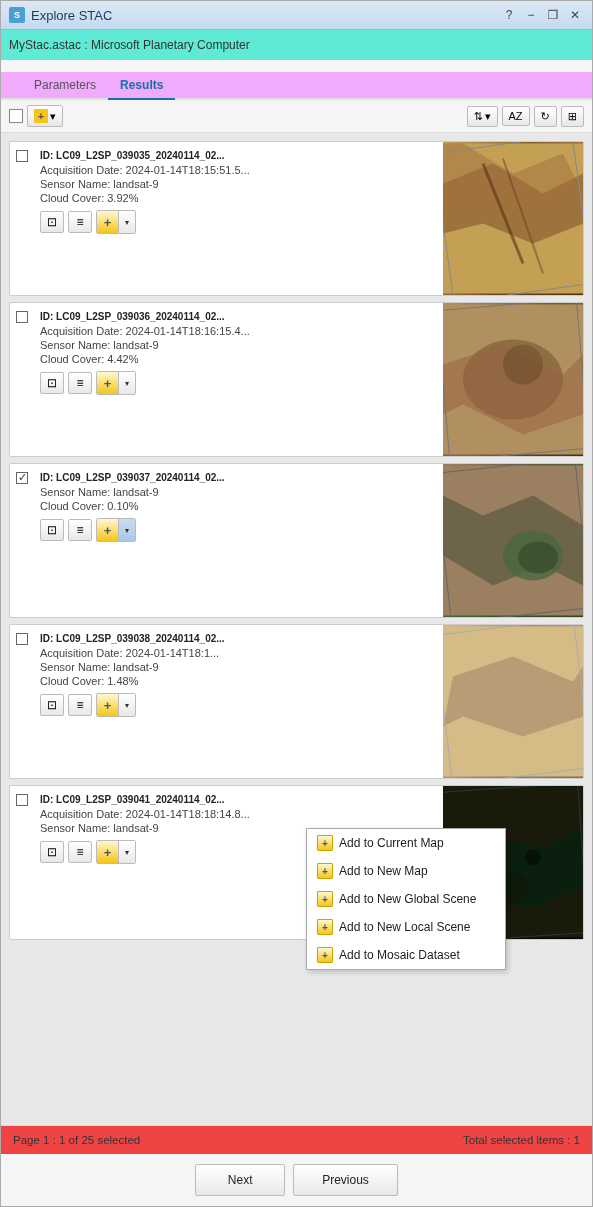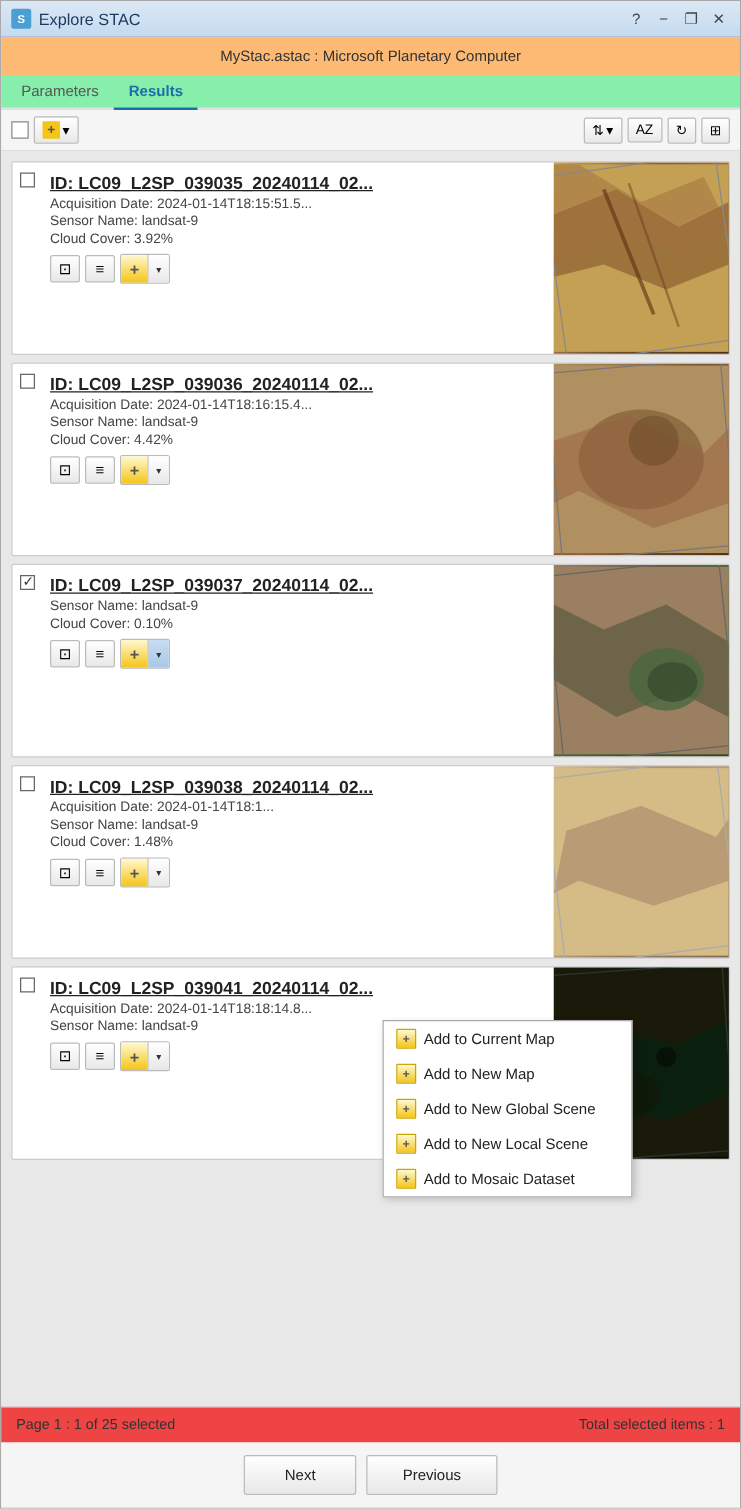"MyStac.astac : Microsoft Planetary" .subtitle { background: #fdba74 -> #5eead4; text-align: center -> none }
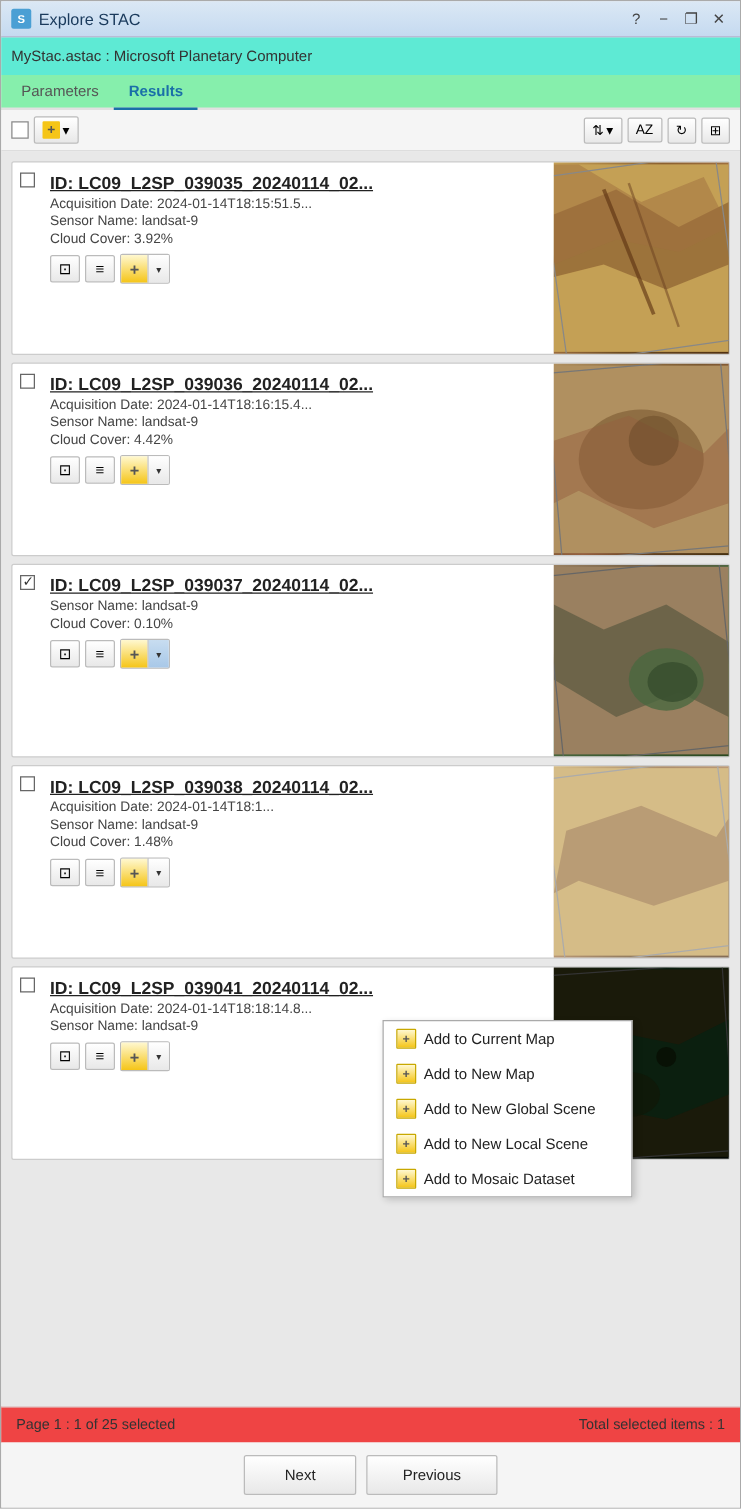"Parameters" .tabs { background: #86efac -> #f0abfc; margin-top: none -> 12px; padding: 0 4px -> 0 21px }
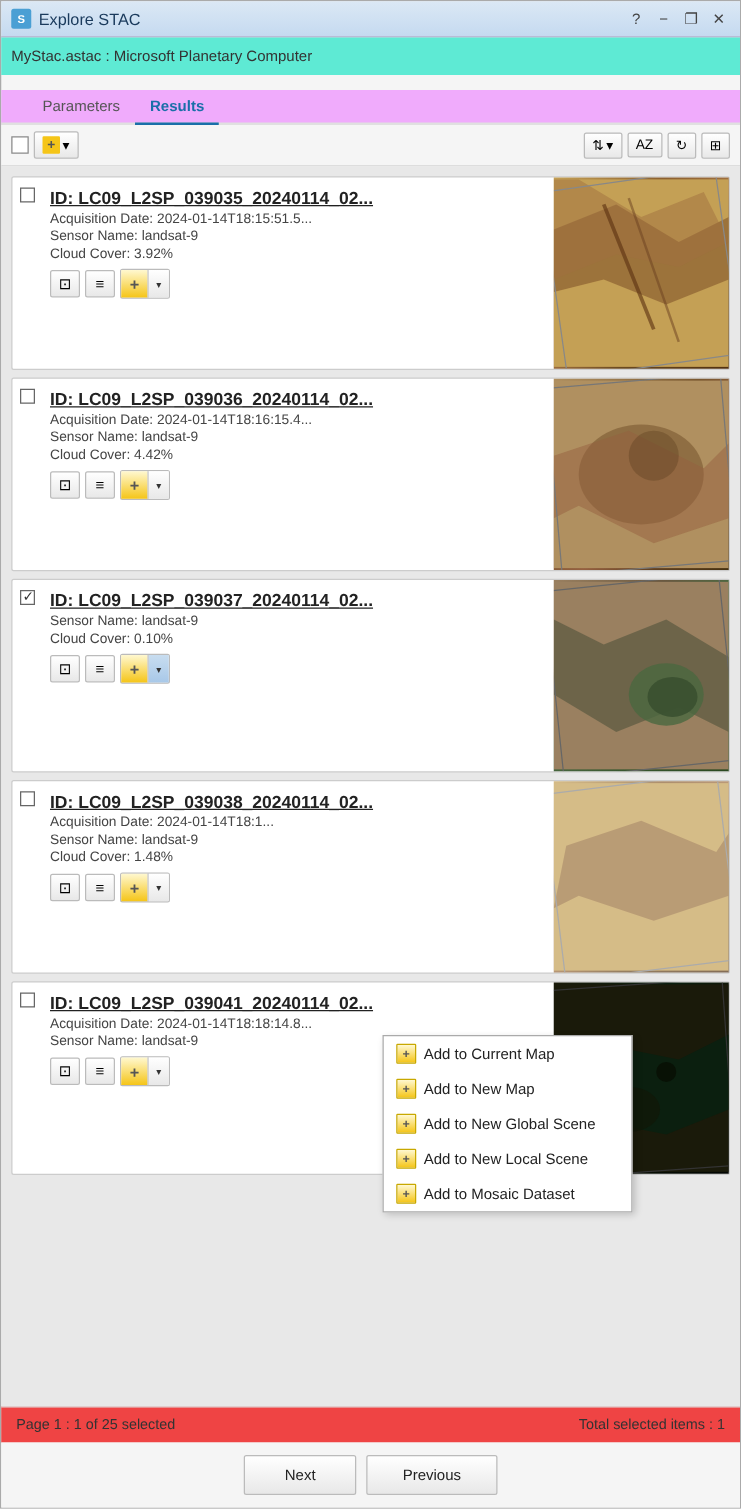"ID: LC09_L2SP_039035_20240114_02..." .card-id { font-size: 14px -> 10px; text-decoration: underline -> none }
